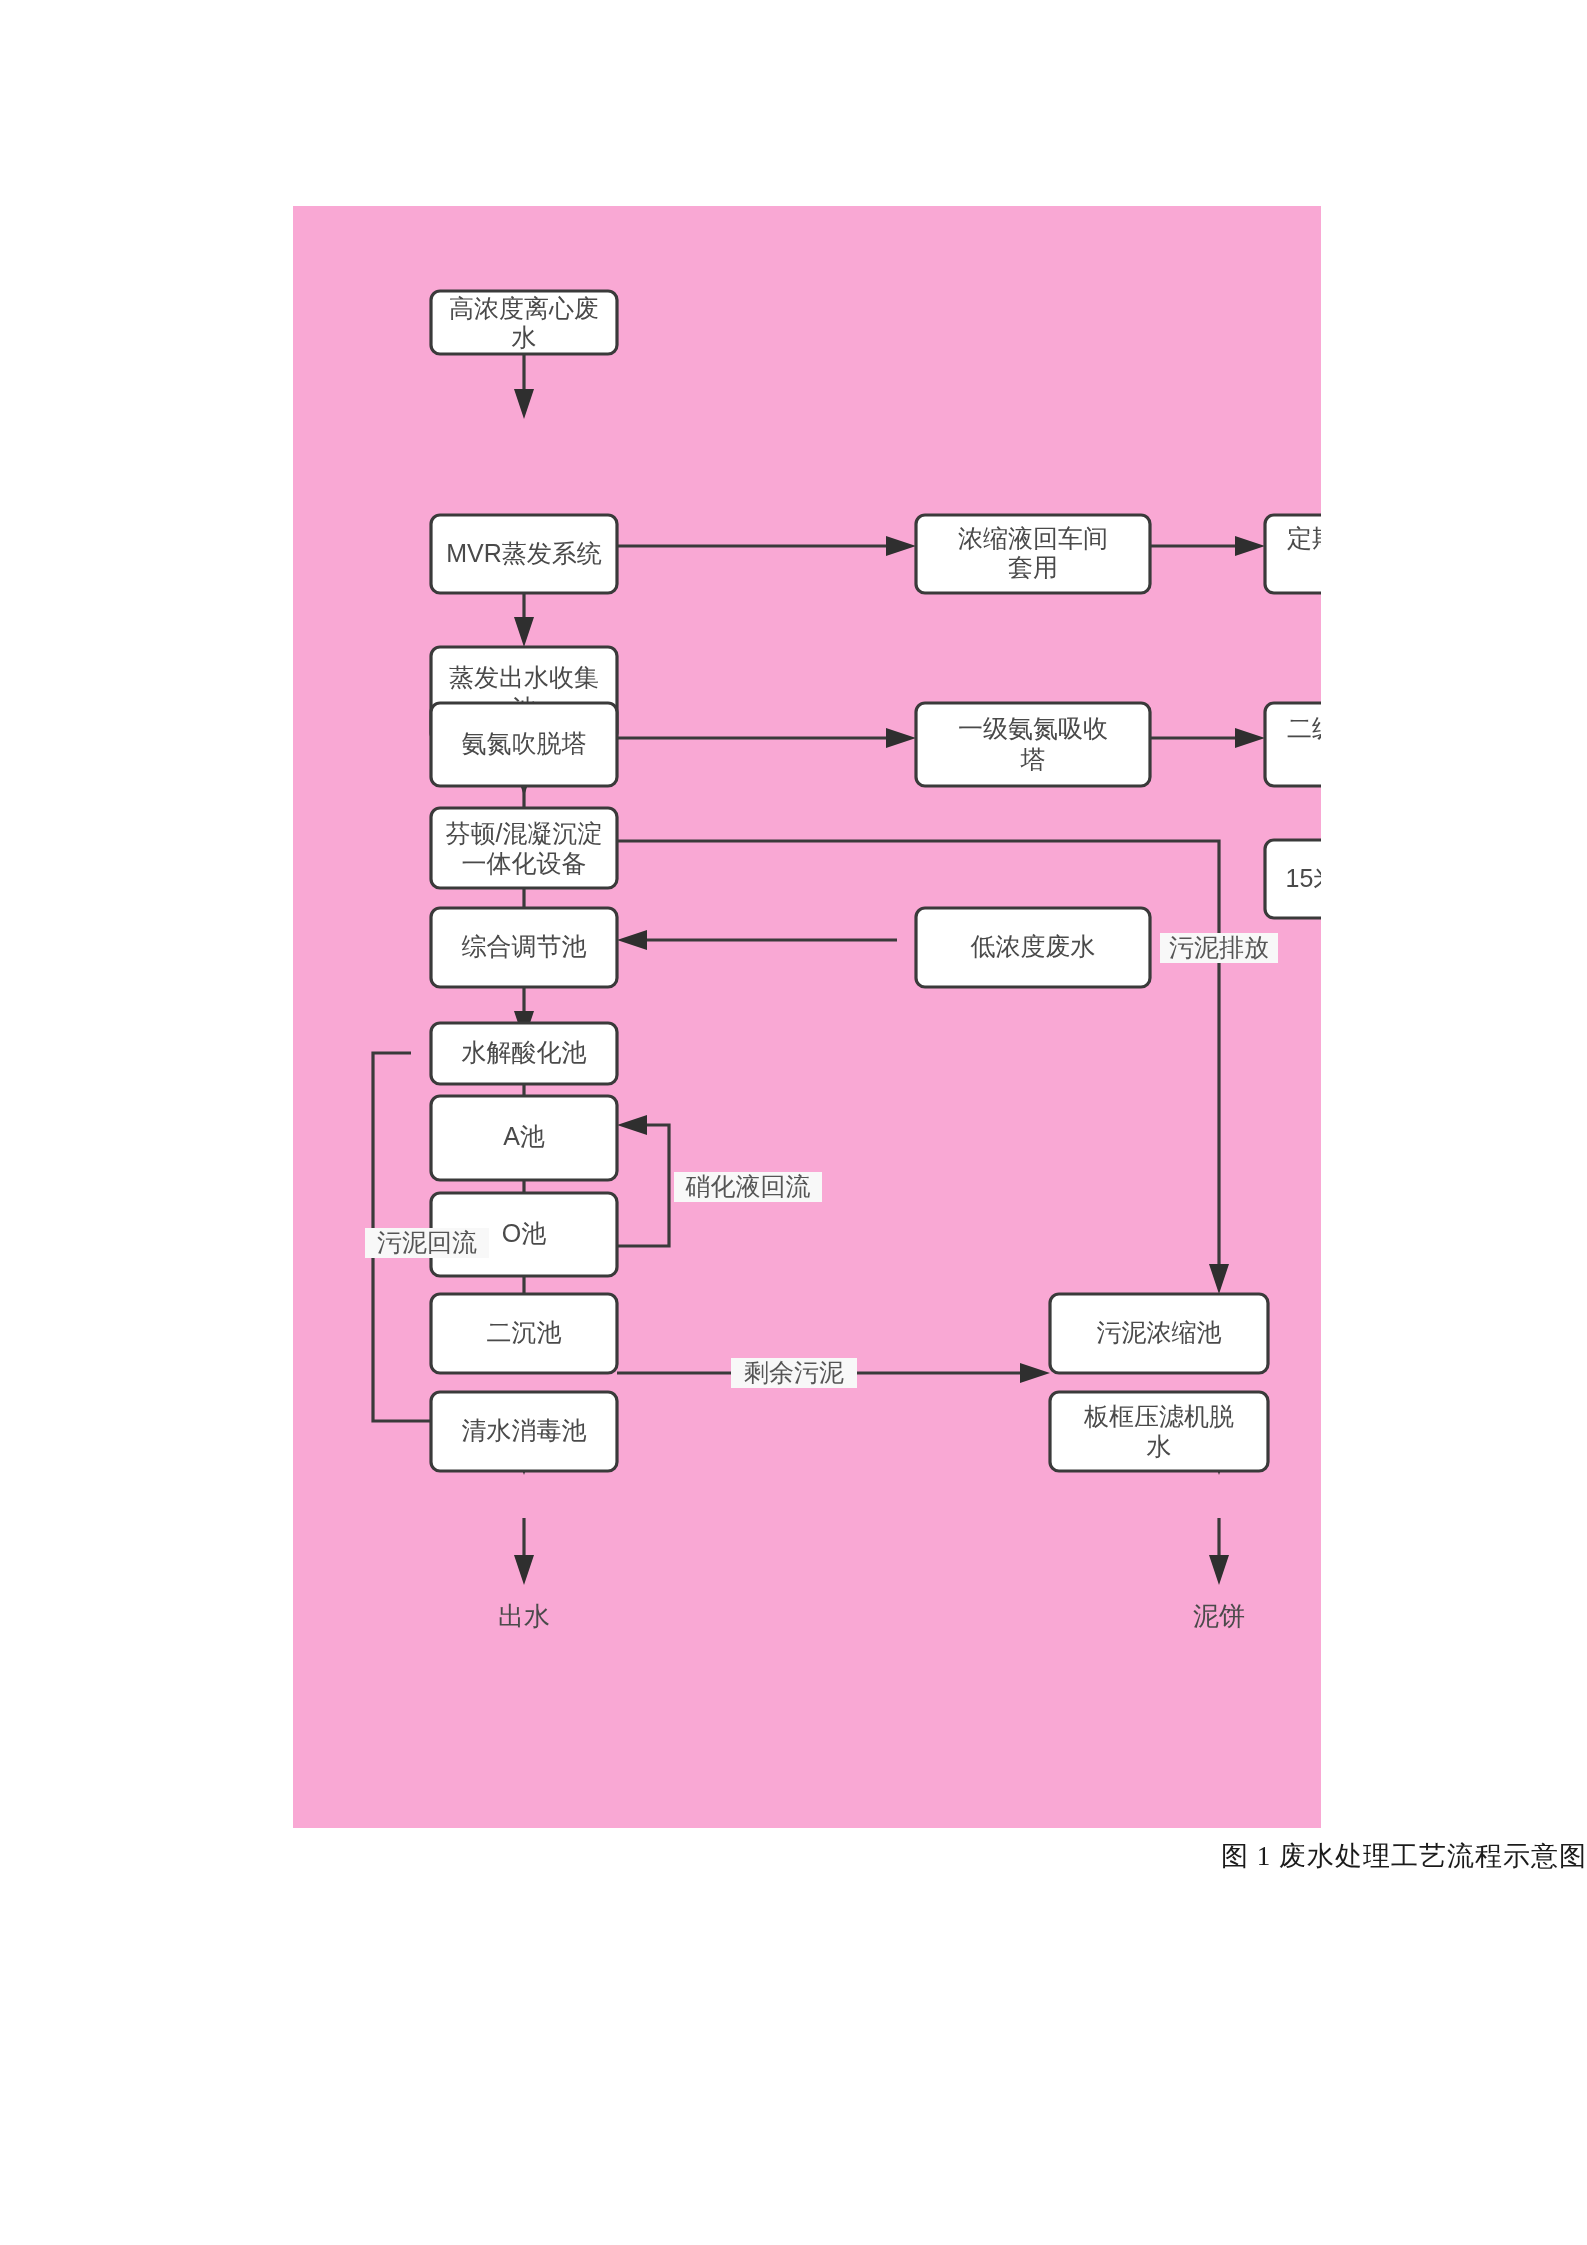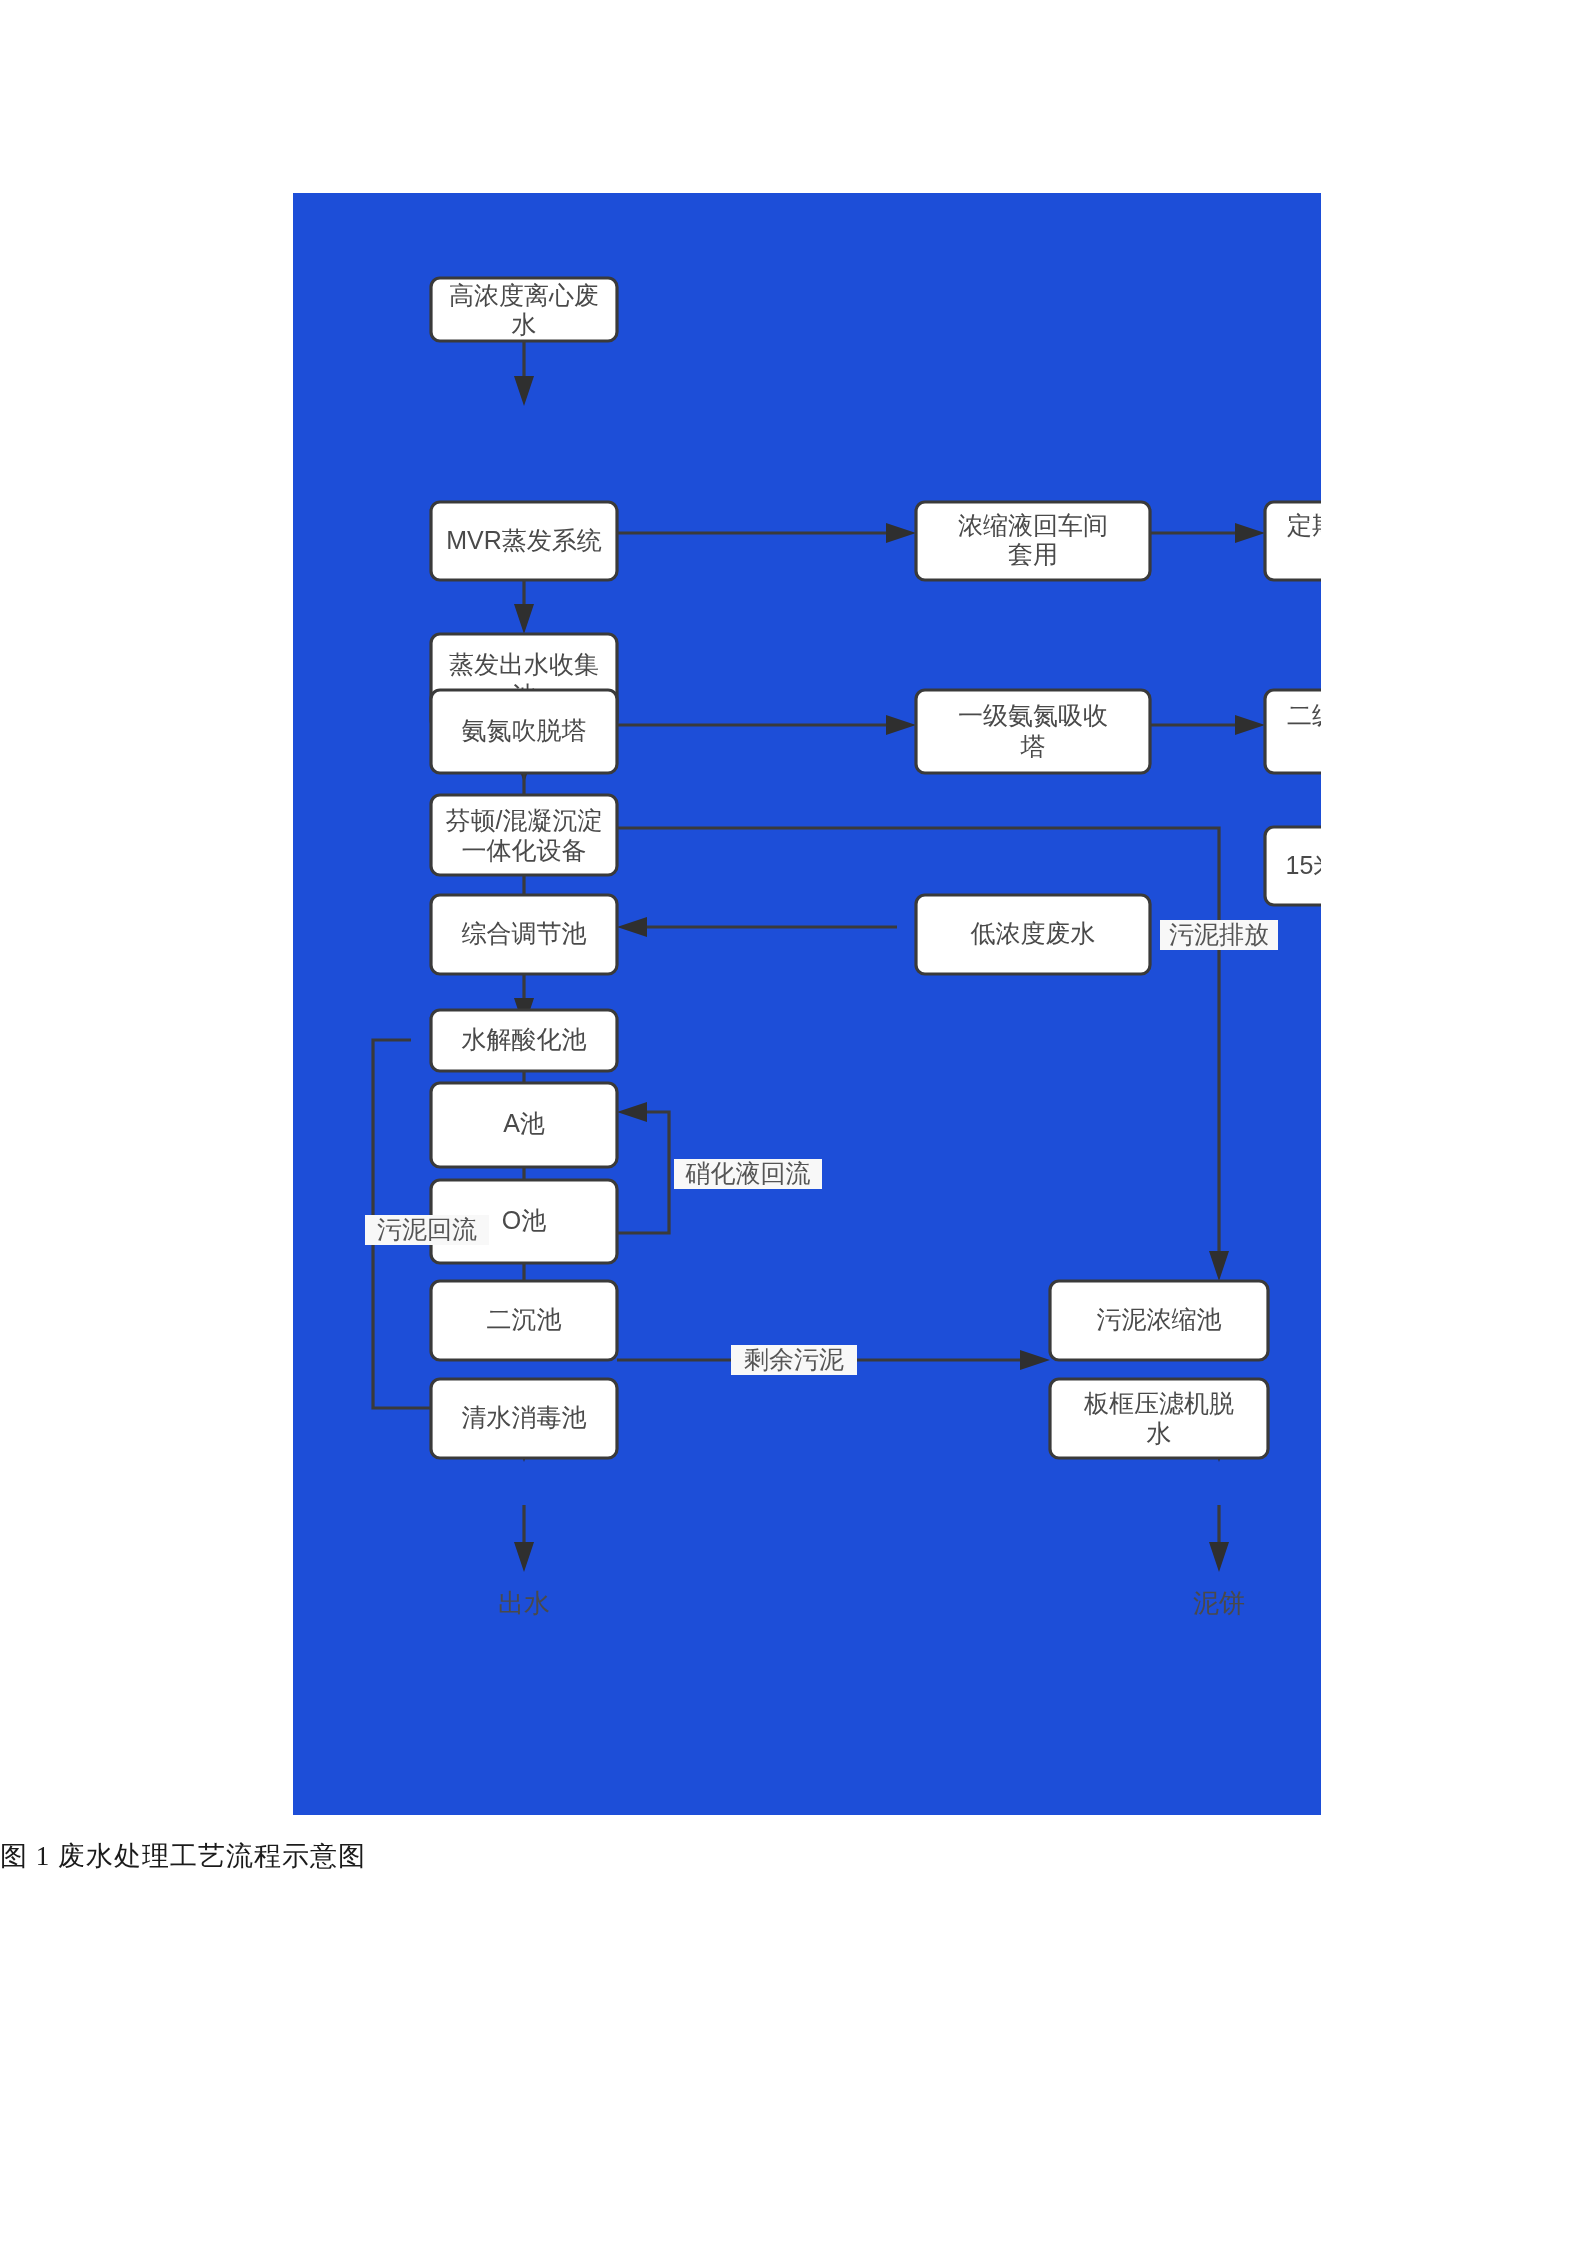"高浓度离心废" #figure-panel { background: #1d4ed8 -> #f9a8d4; top: 193px -> 206px }
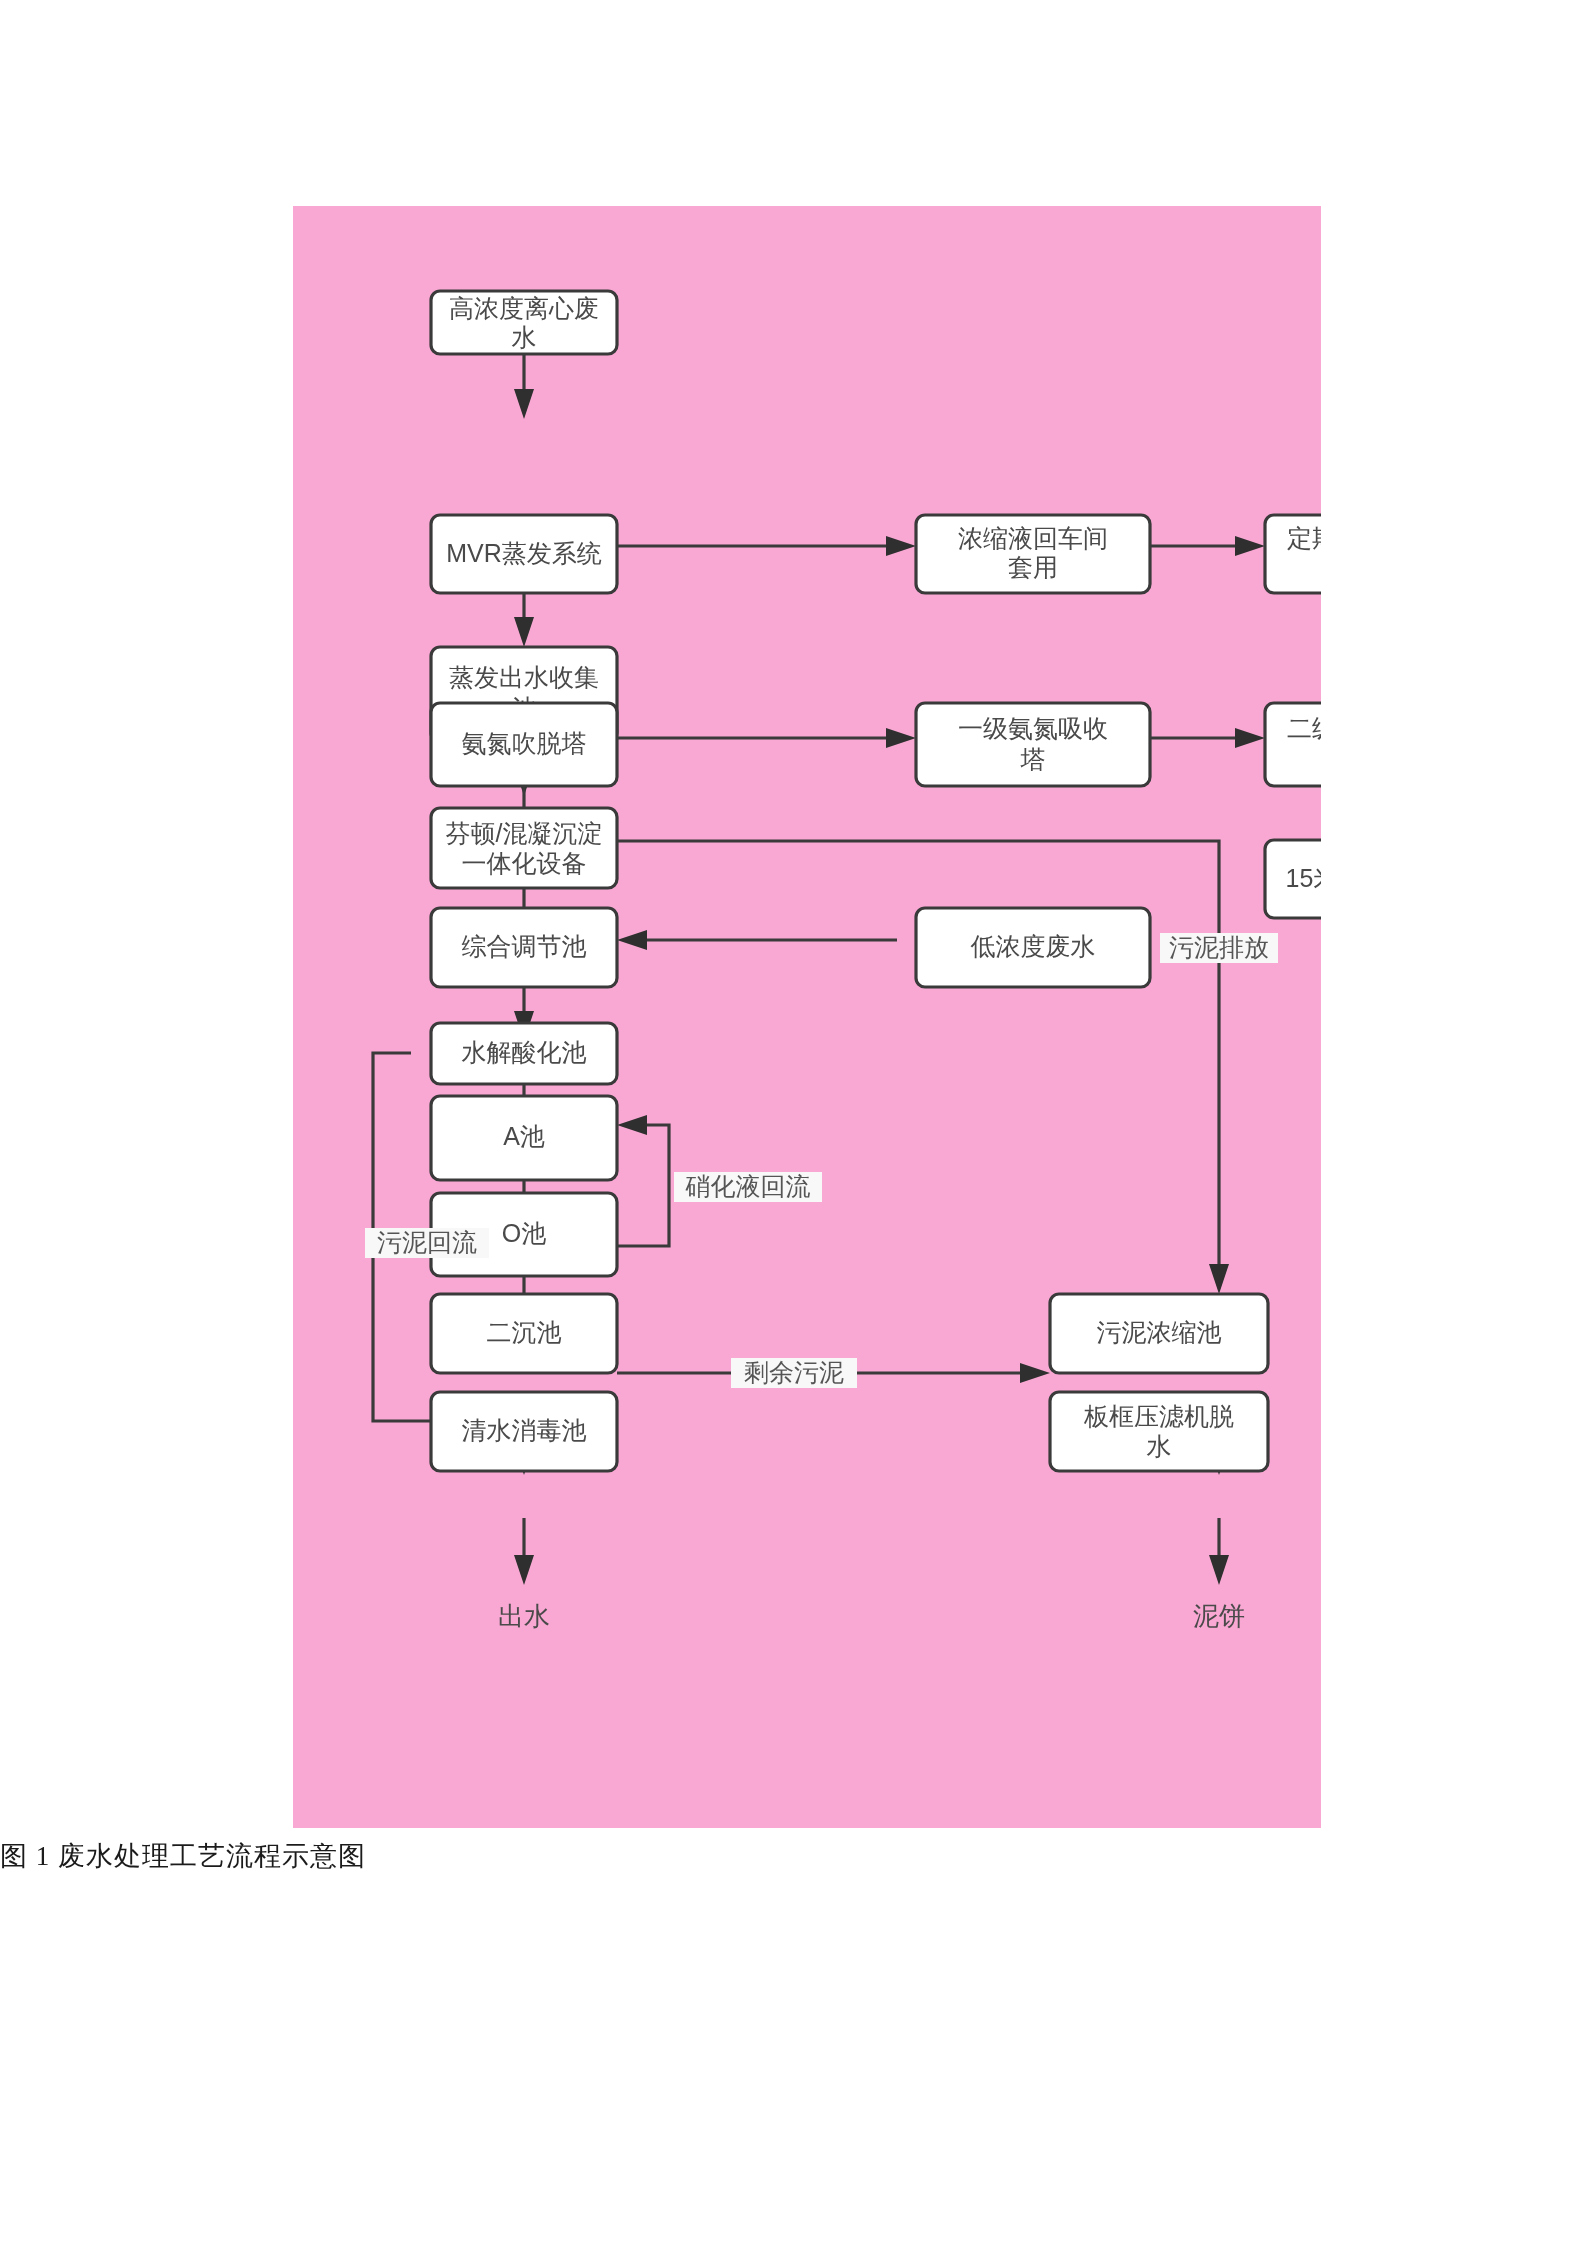"图 1 废水处理工艺流程示意图" #figure-caption { text-align: left -> right }
